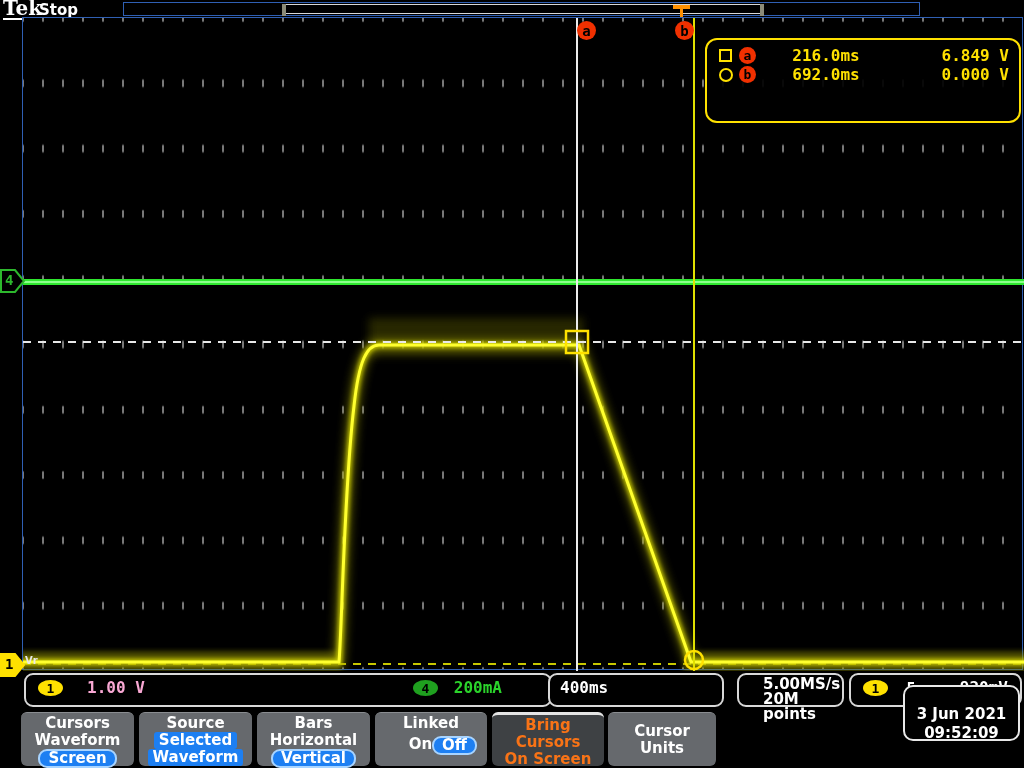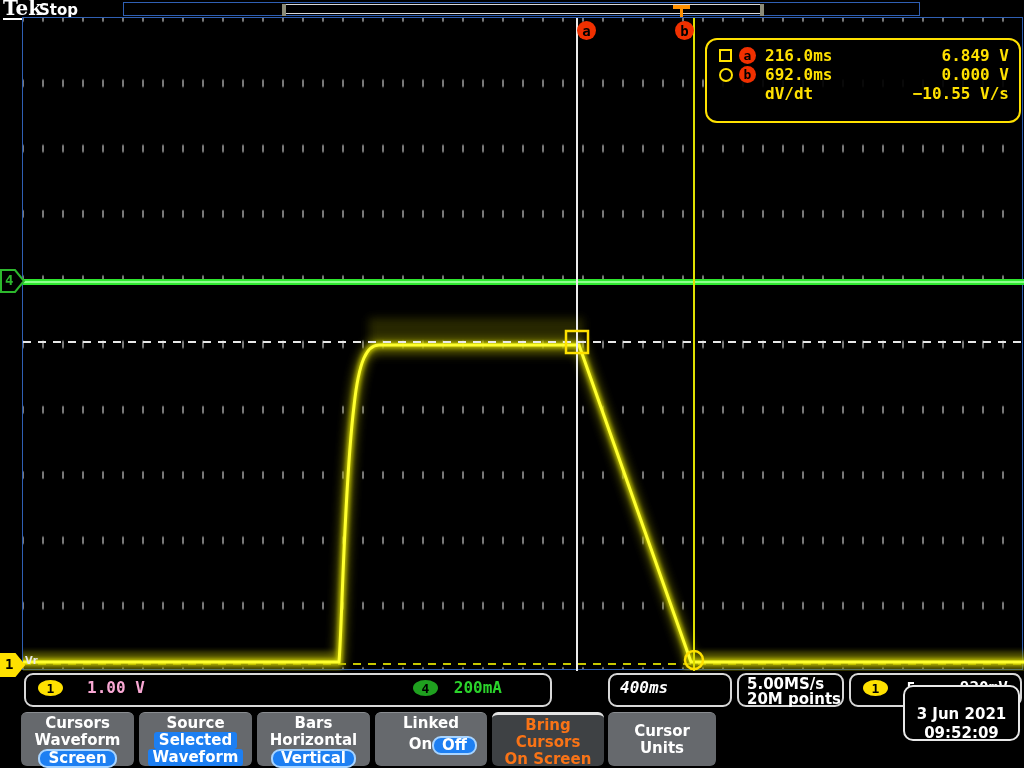"216.0ms" .ro-time { text-align: left -> center }
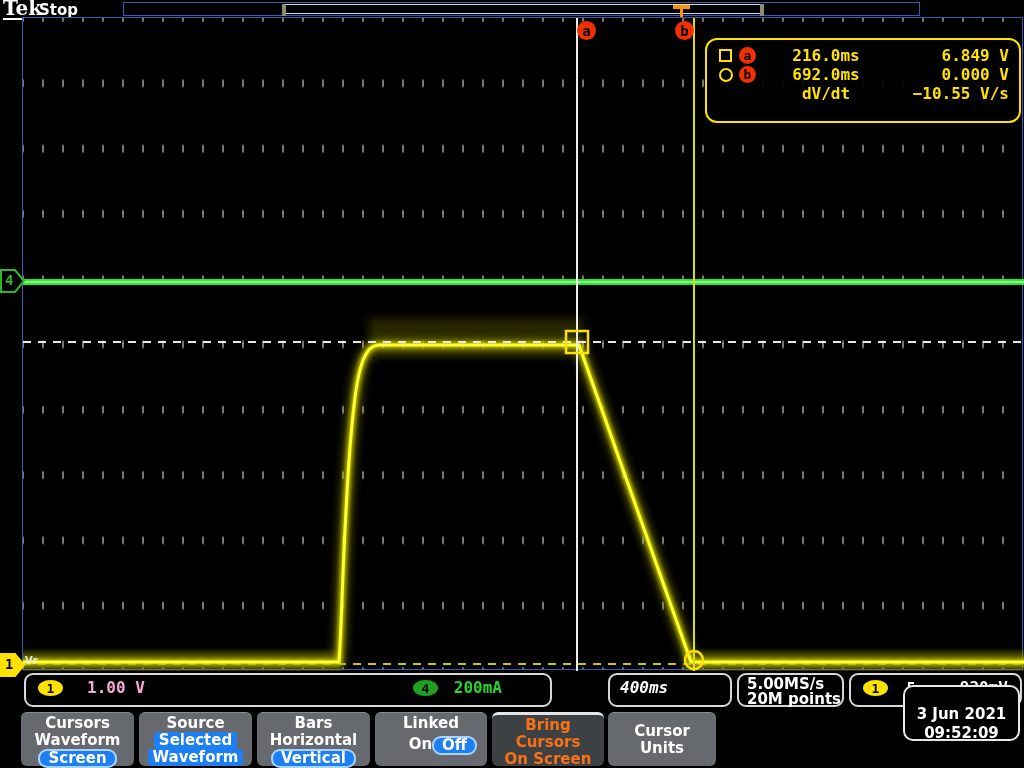"dV/dt" div.ro-row { html: <div> <div></div> <div></div> <div>dV/dt</div> <div>−10.55 V/s</div> </div> -> none }
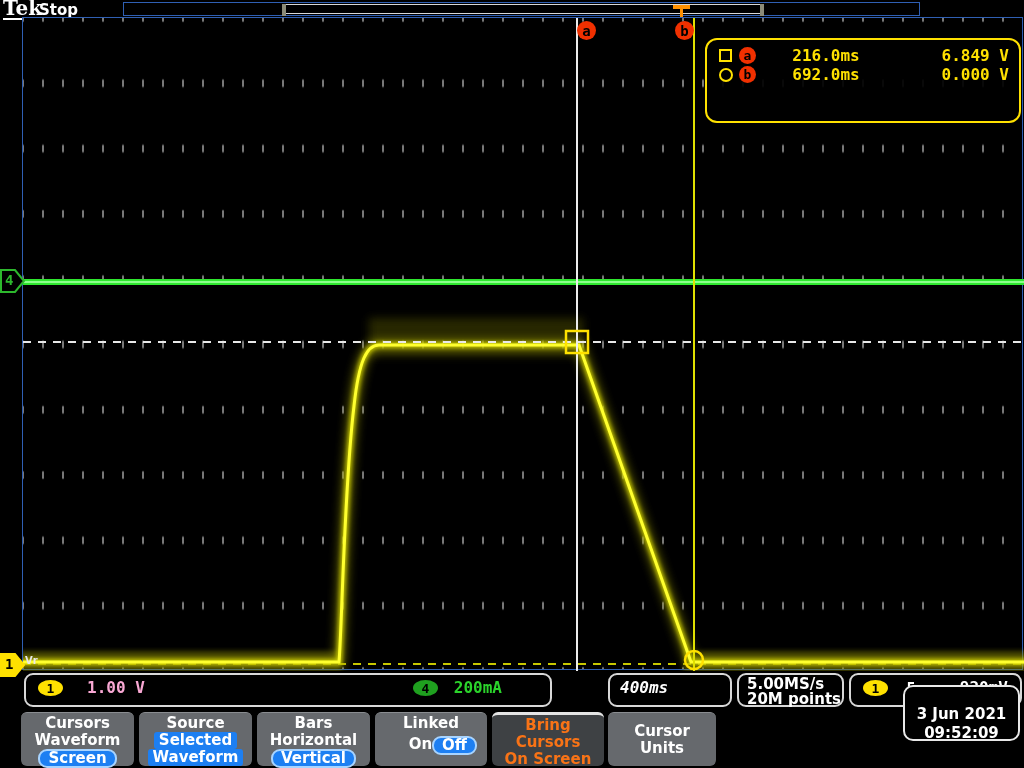"400ms" #box-time { font-style: italic -> none; left: 608px -> 548px; width: 124px -> 176px }
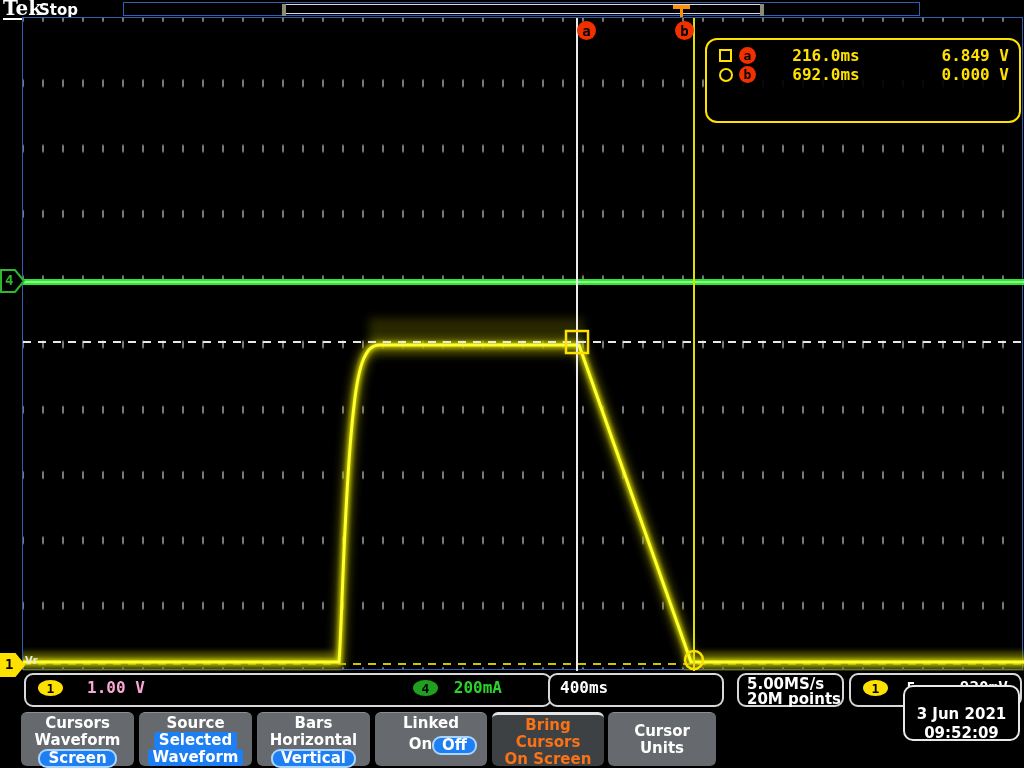"5.00MS/s" #box-acq { padding-left: 8px -> 24px }
